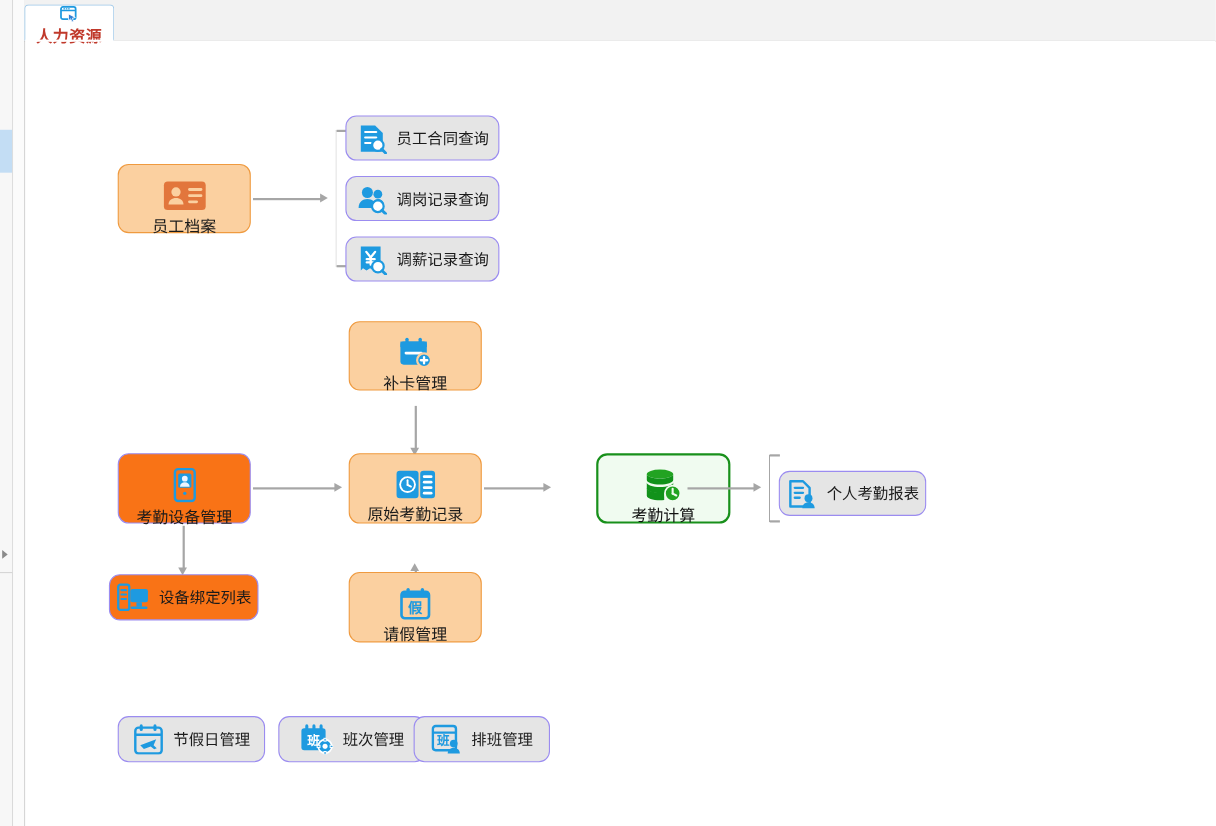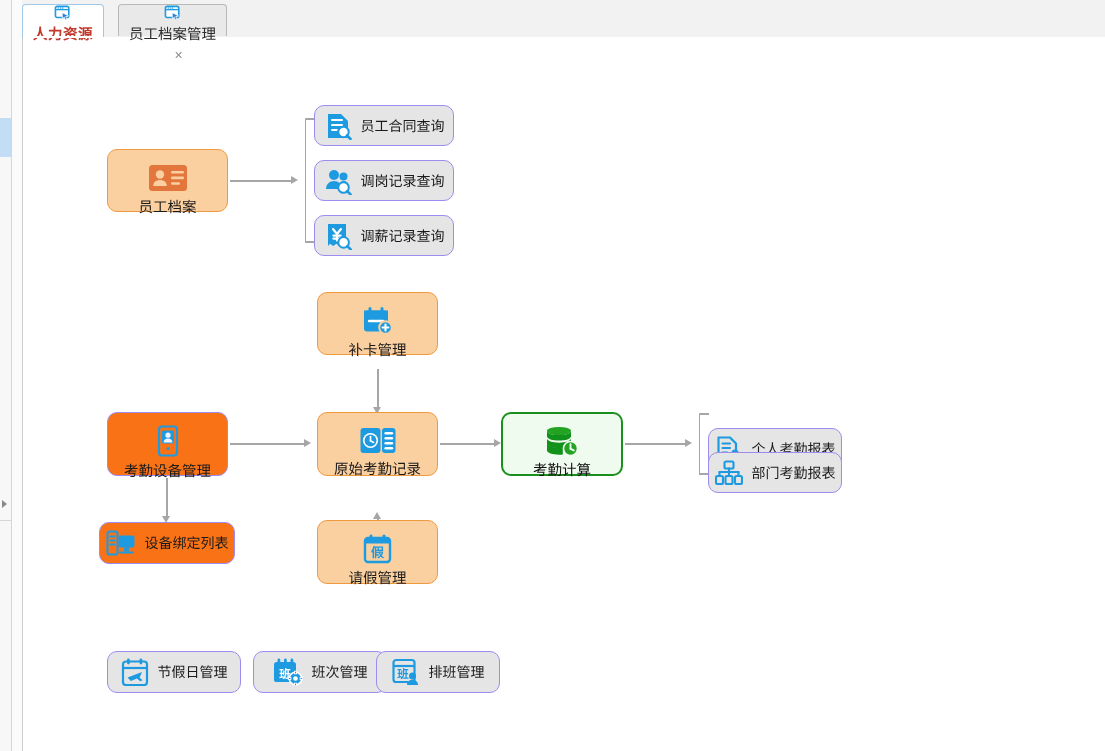"员工档案管理" div.tab { html: <div> <svg> <rect></rect> <line></line> <g> <rect></rect> <rect></rect> <rect></rect> </g> <path></path> </svg> <span>员工档案管理</span> <span>×</span> </div> -> none }
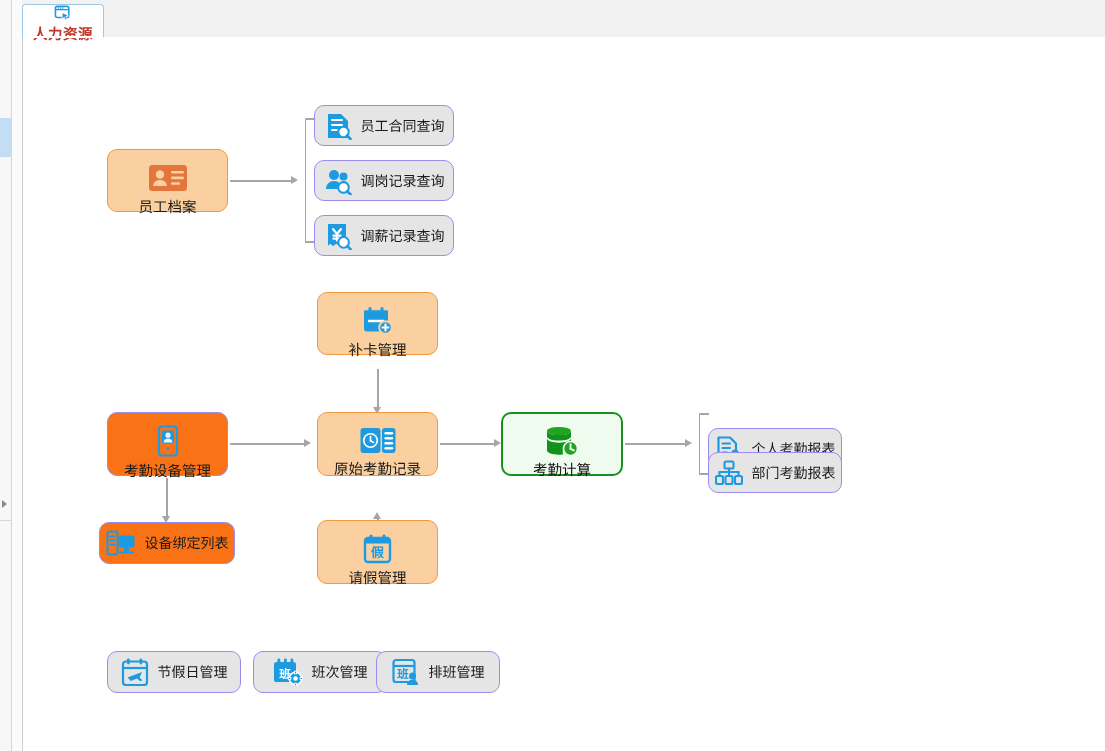"考勤计算" .n-green { margin-left: none -> 41px }
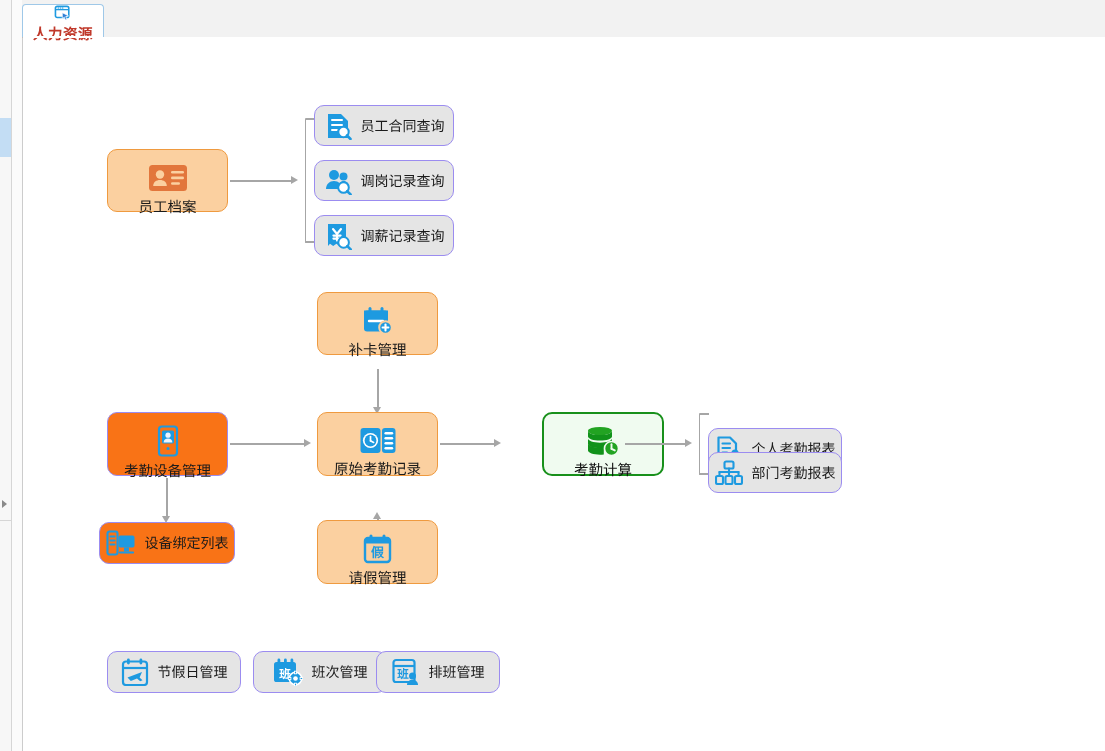"部门考勤报表" div.node { html: <div> <svg> <rect></rect> <g> <line></line> <line></line> <line></line> <line></line> <line></line> </g> <g> <rect></rect> <rect></rect> <rect></rect> </g> </svg> <span>部门考勤报表</span> </div> -> none }
